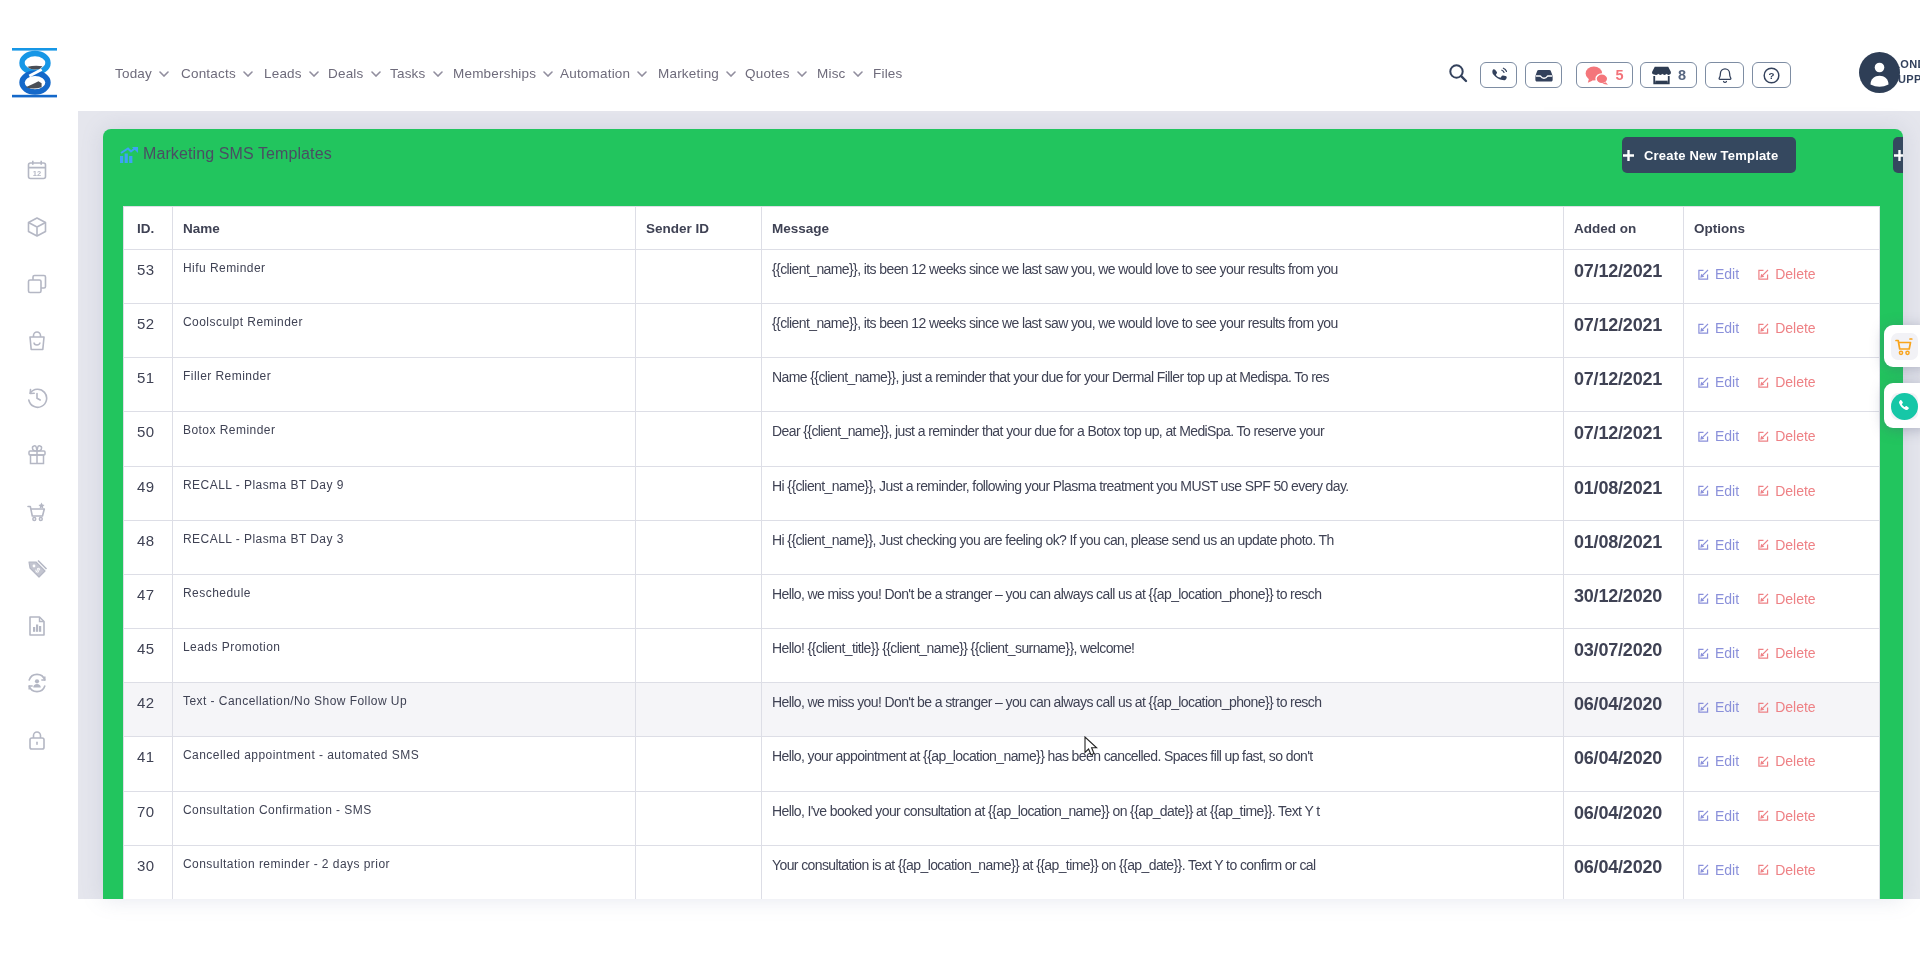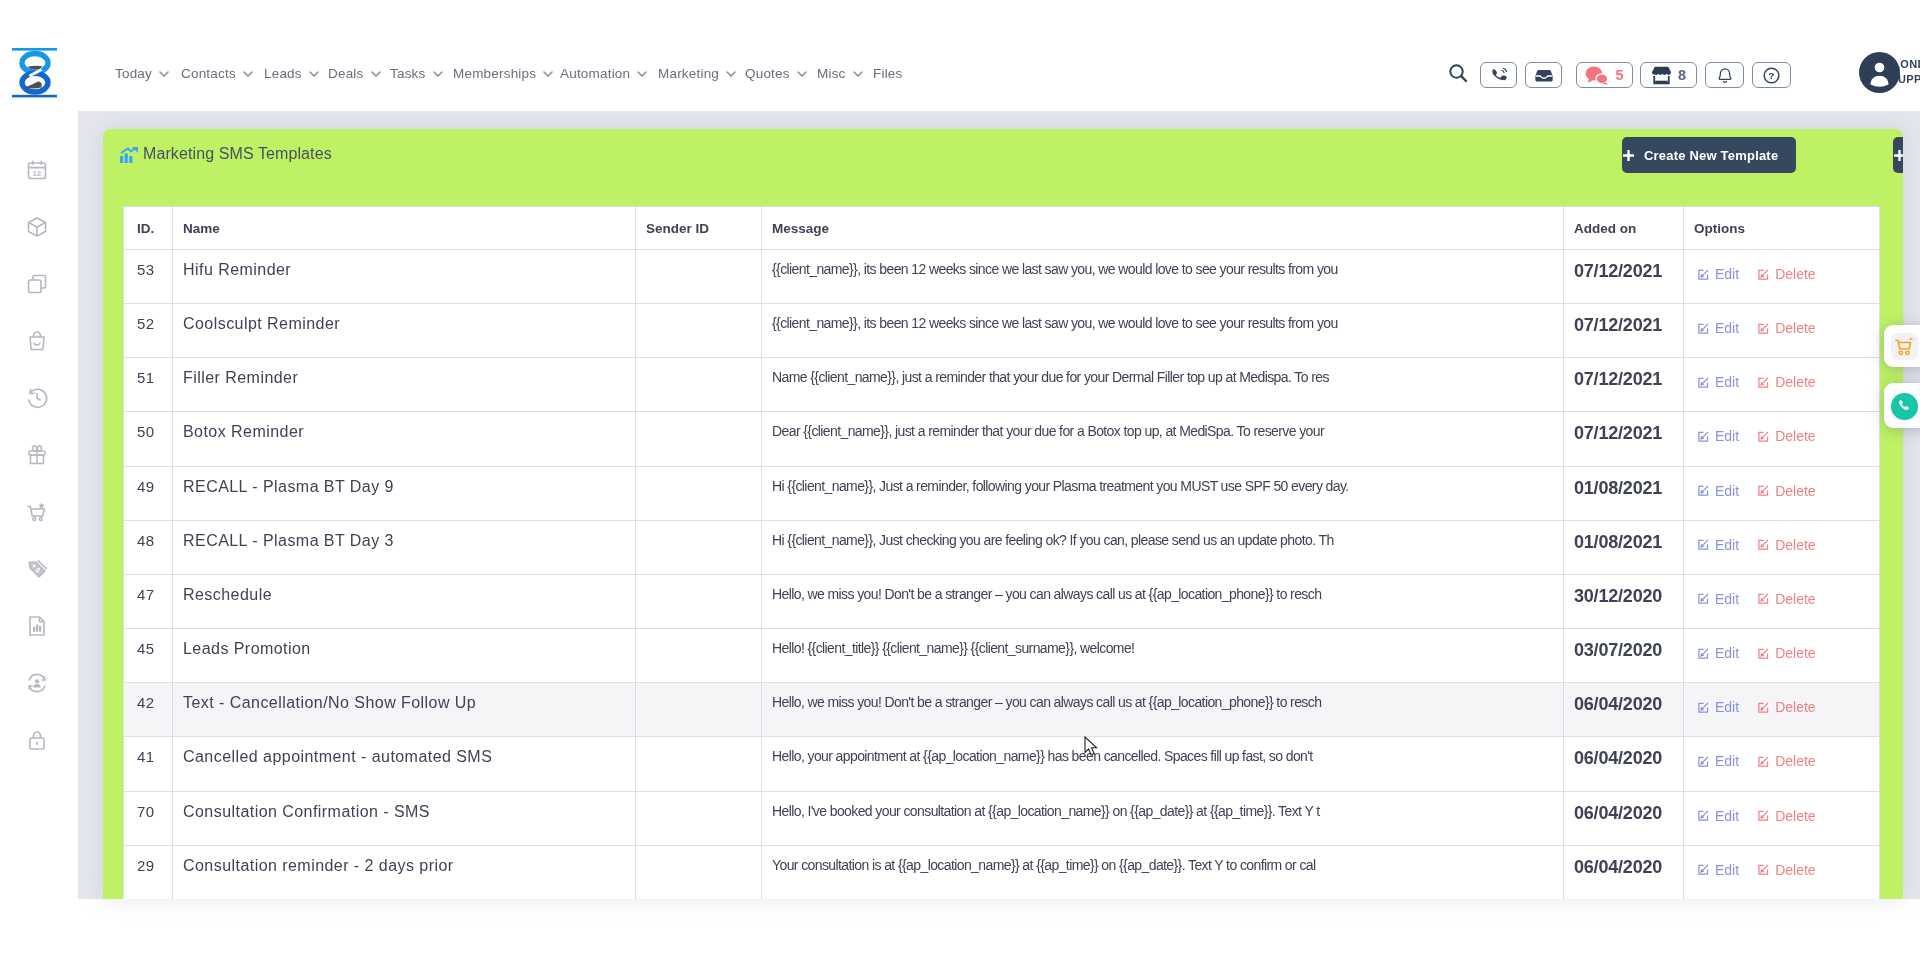"Marketing SMS Templates" #card { background: #bef264 -> #22c55e }
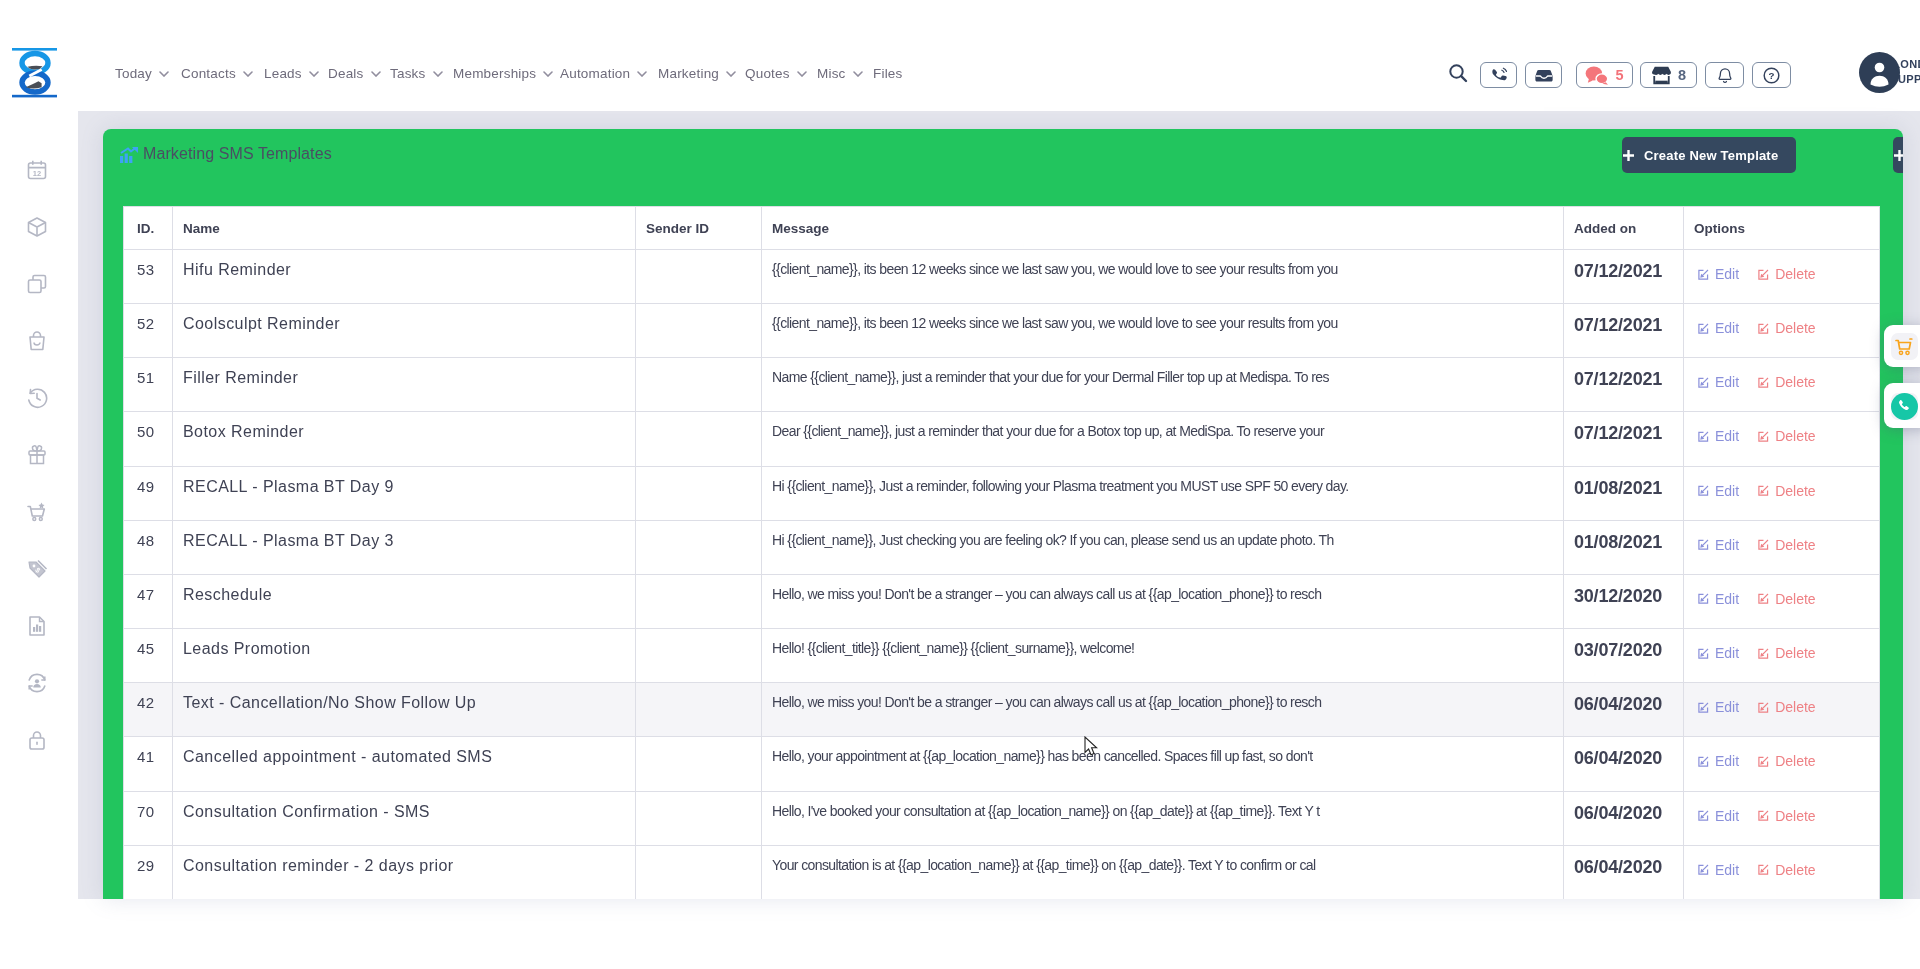"Hifu Reminder" td.nm { font-size: 16px -> 12px }
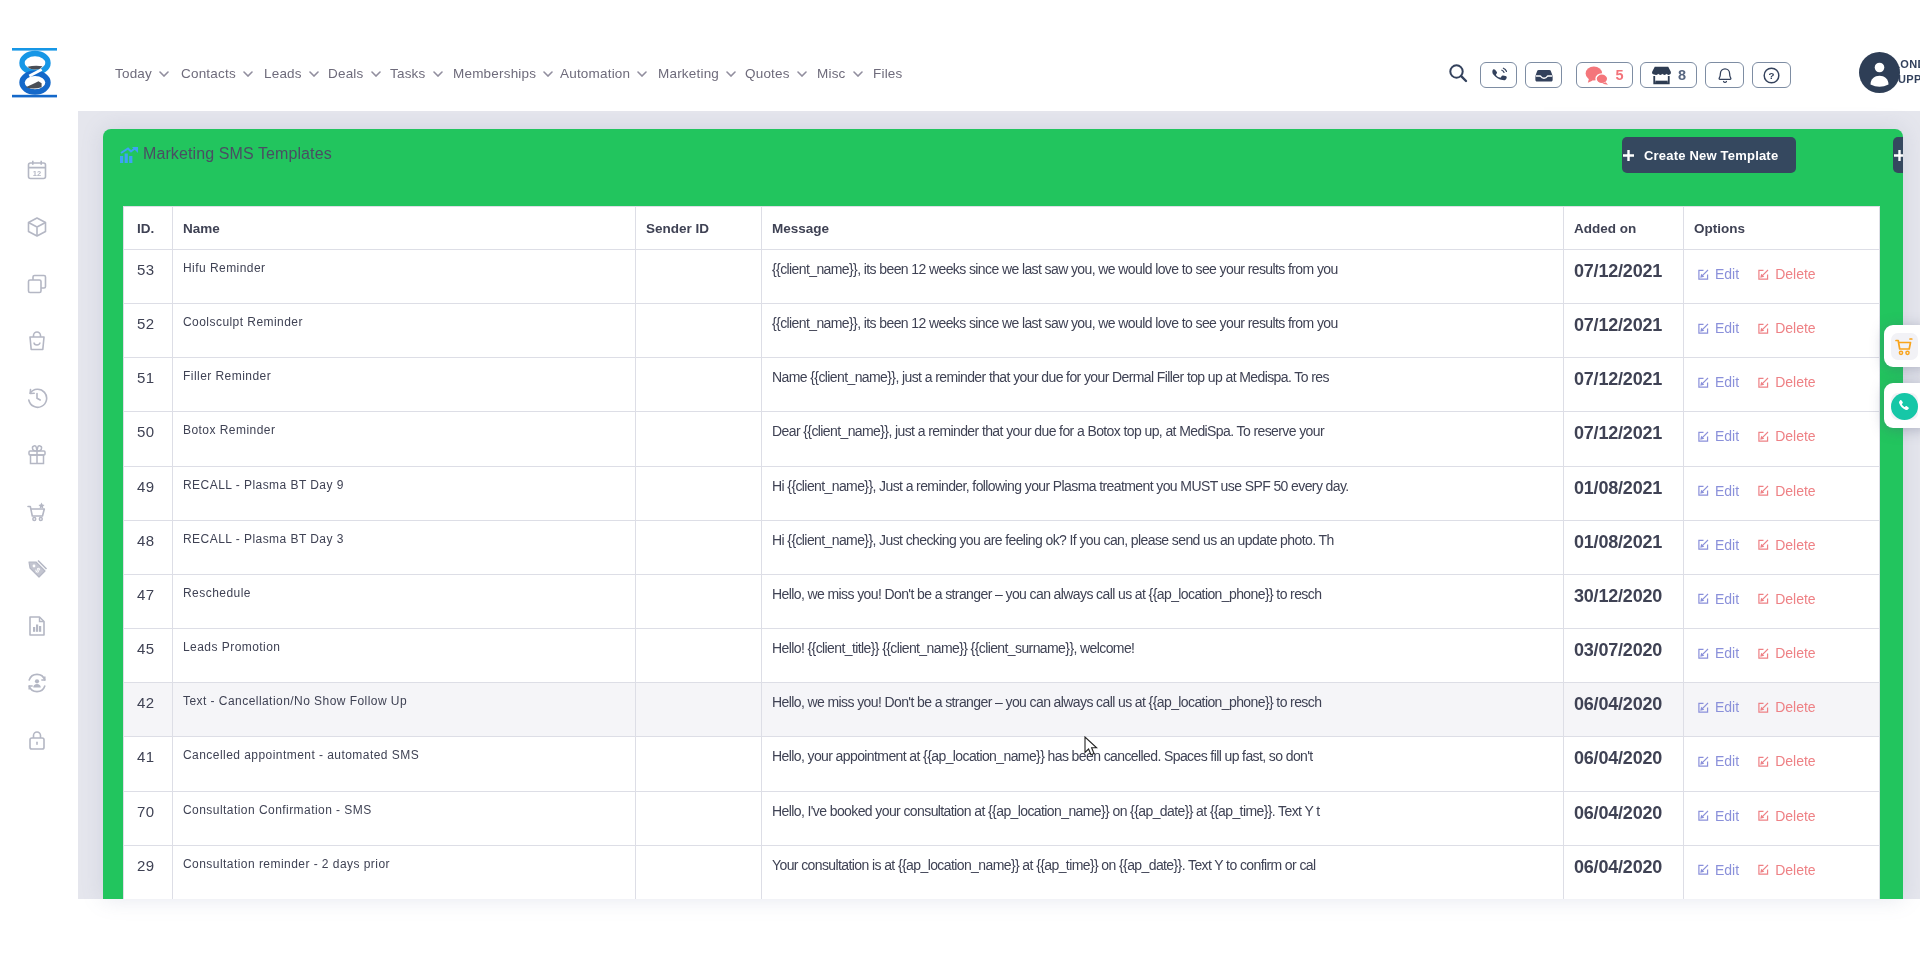"29" td.id { text: 29 -> 30 }
